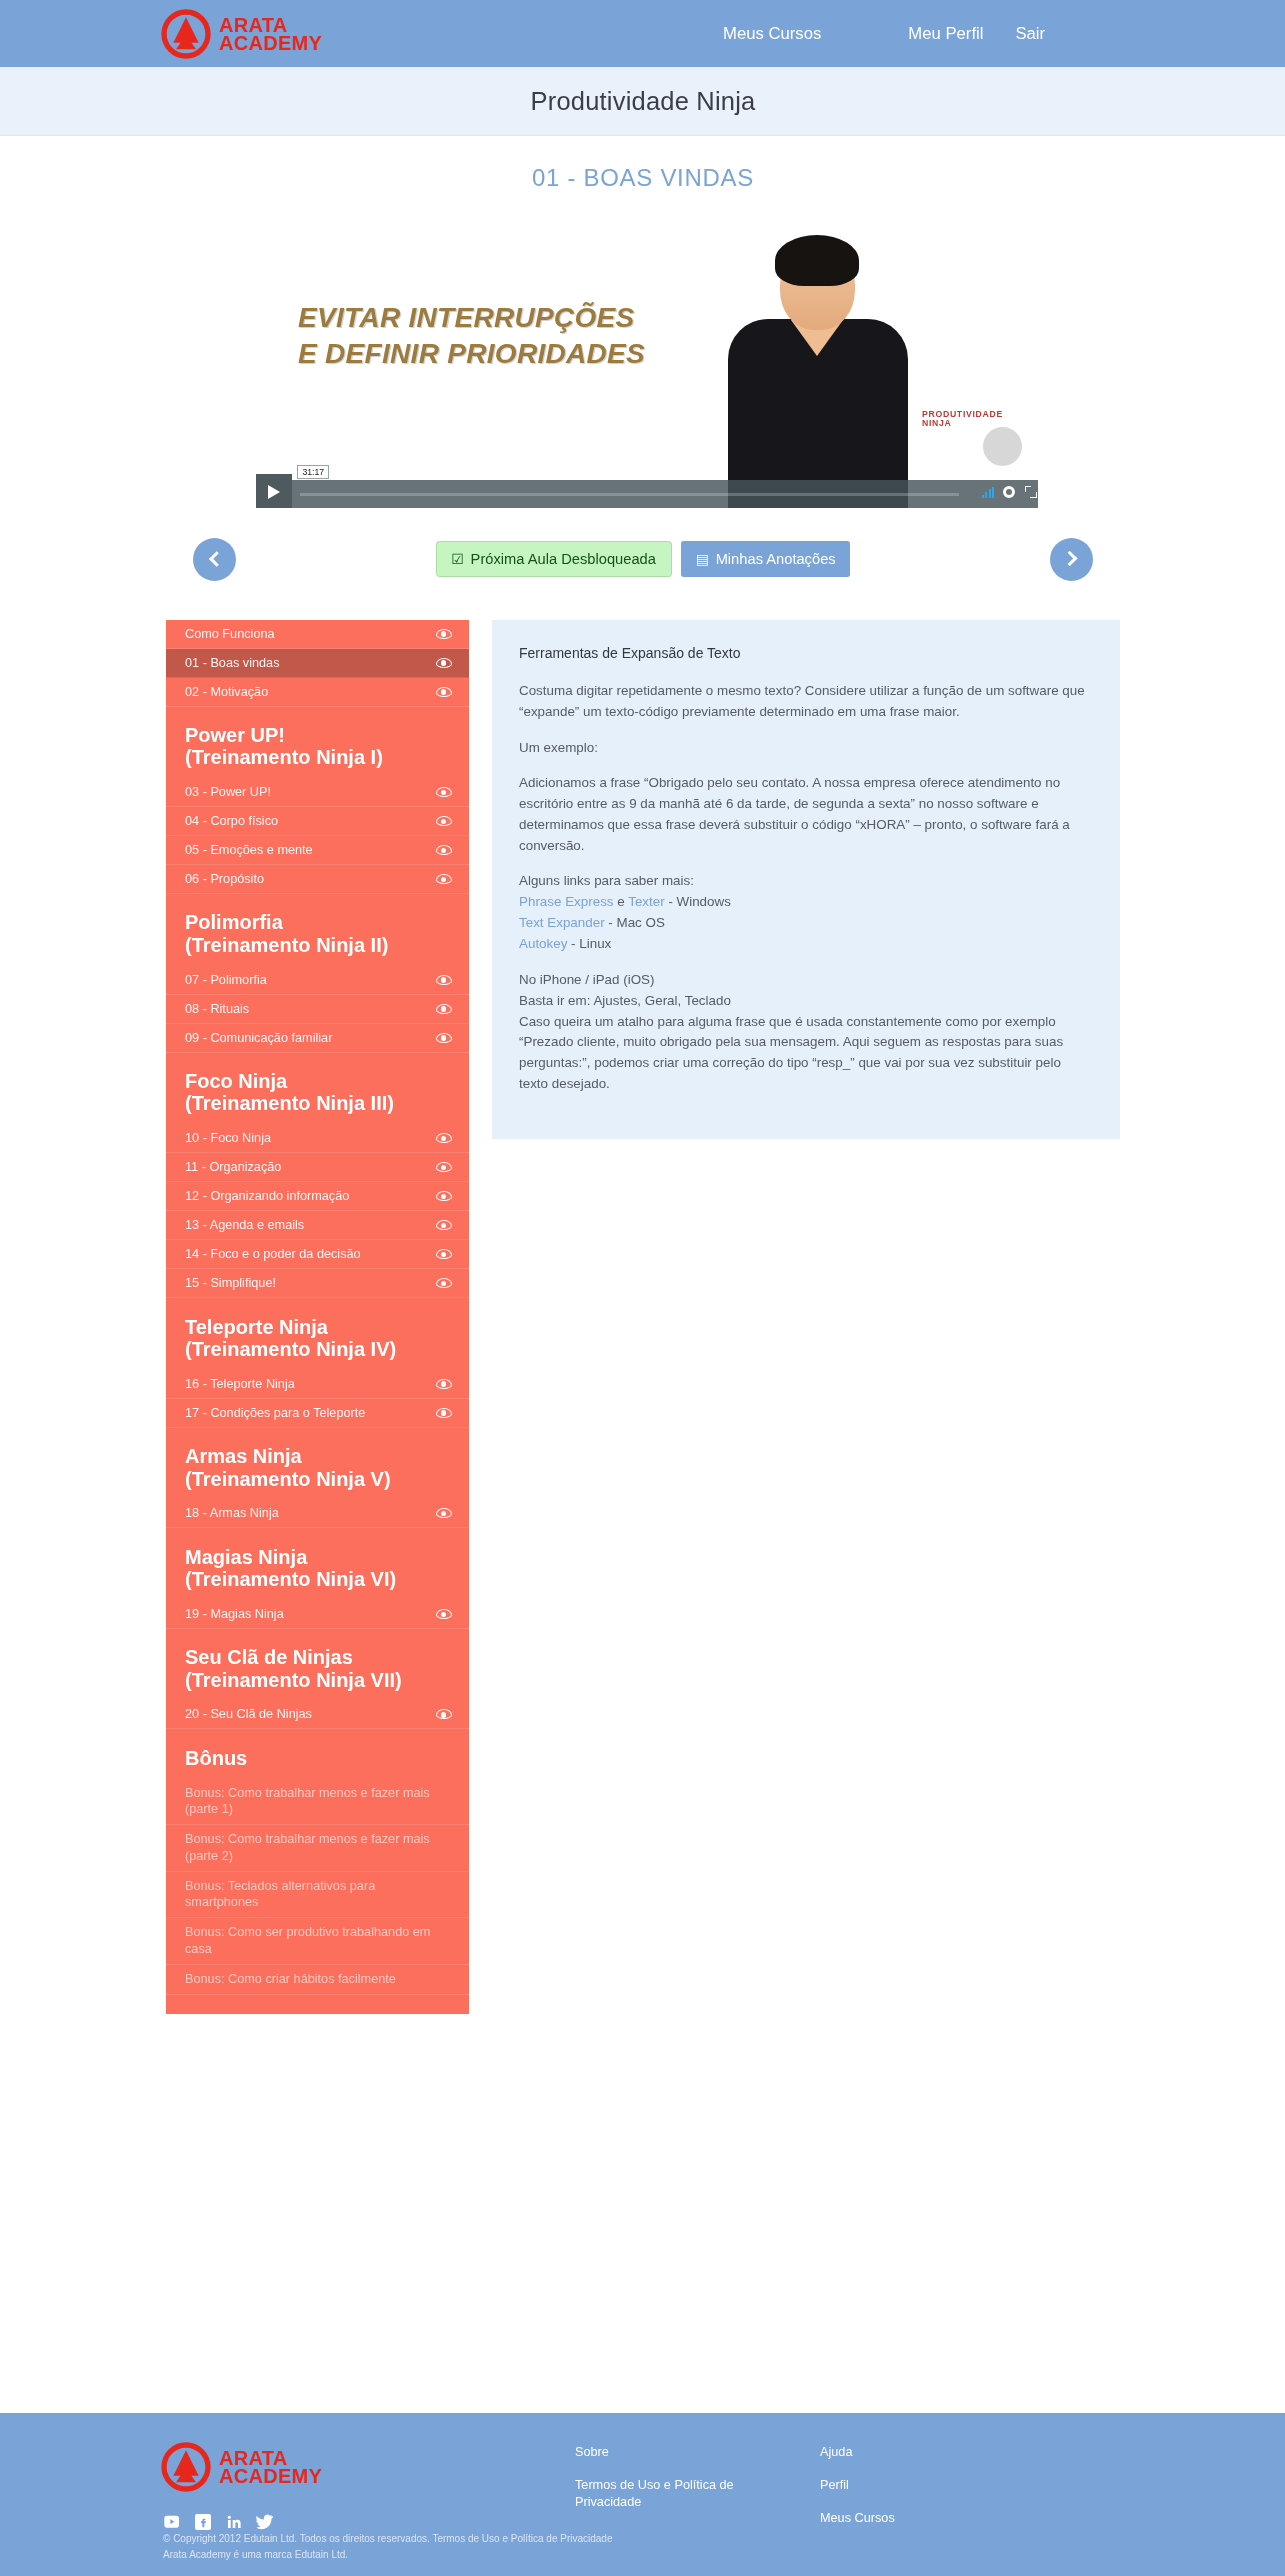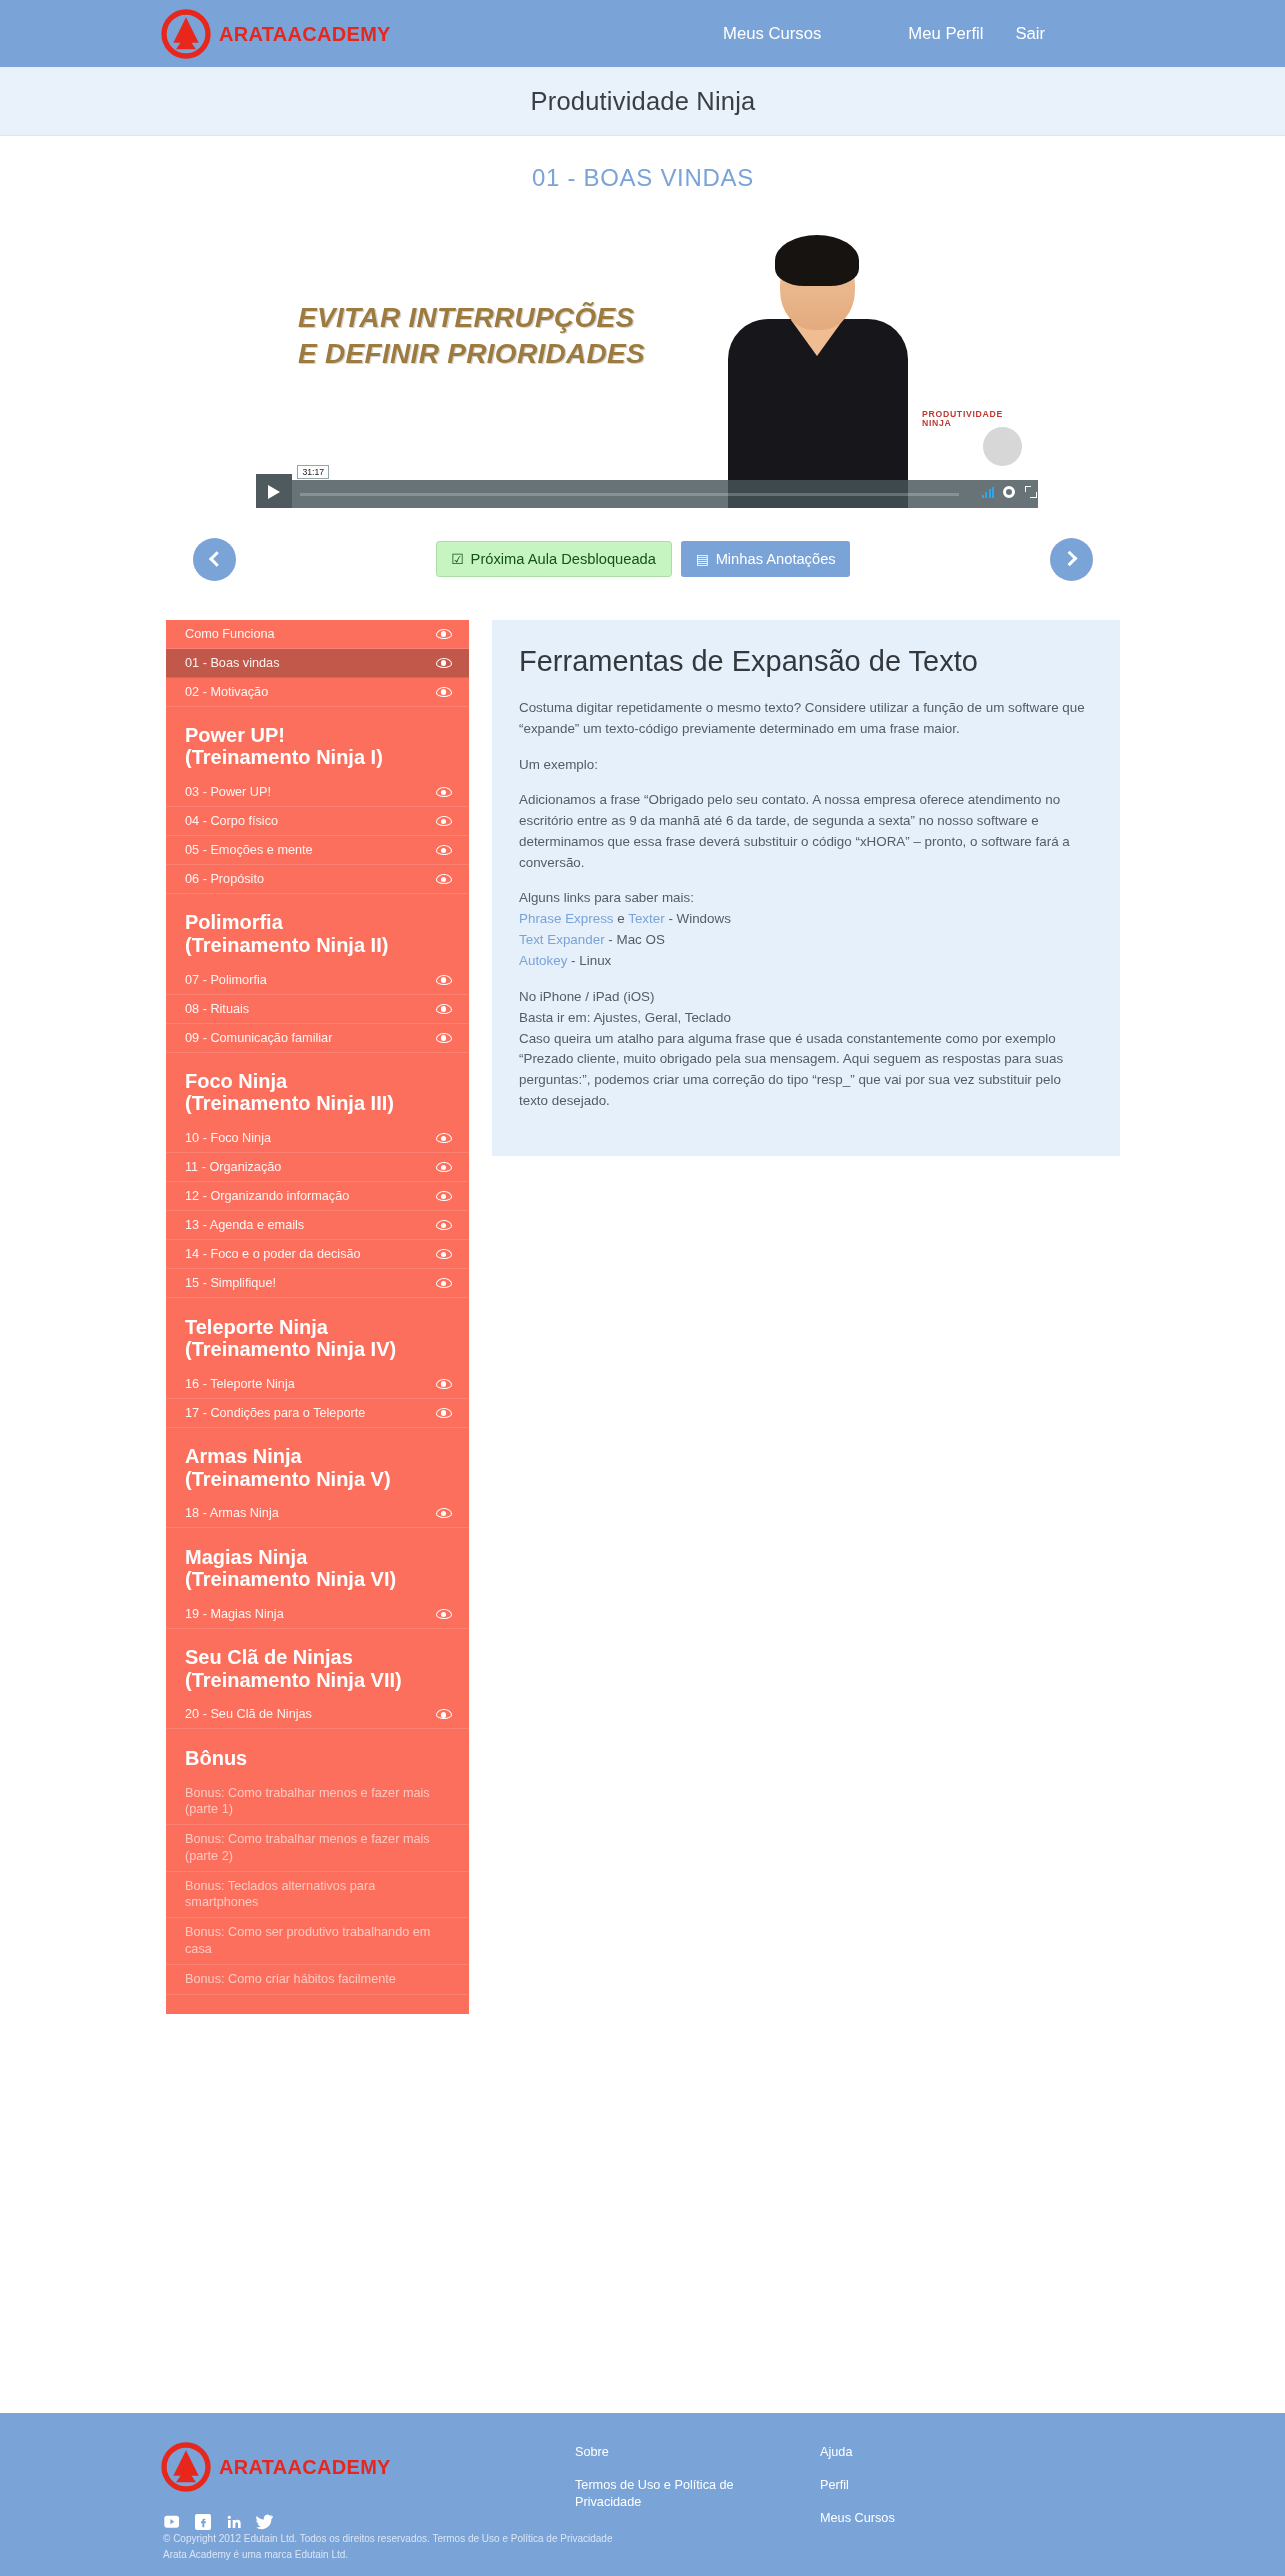"ARATA" .logo-text { flex-direction: none -> column }
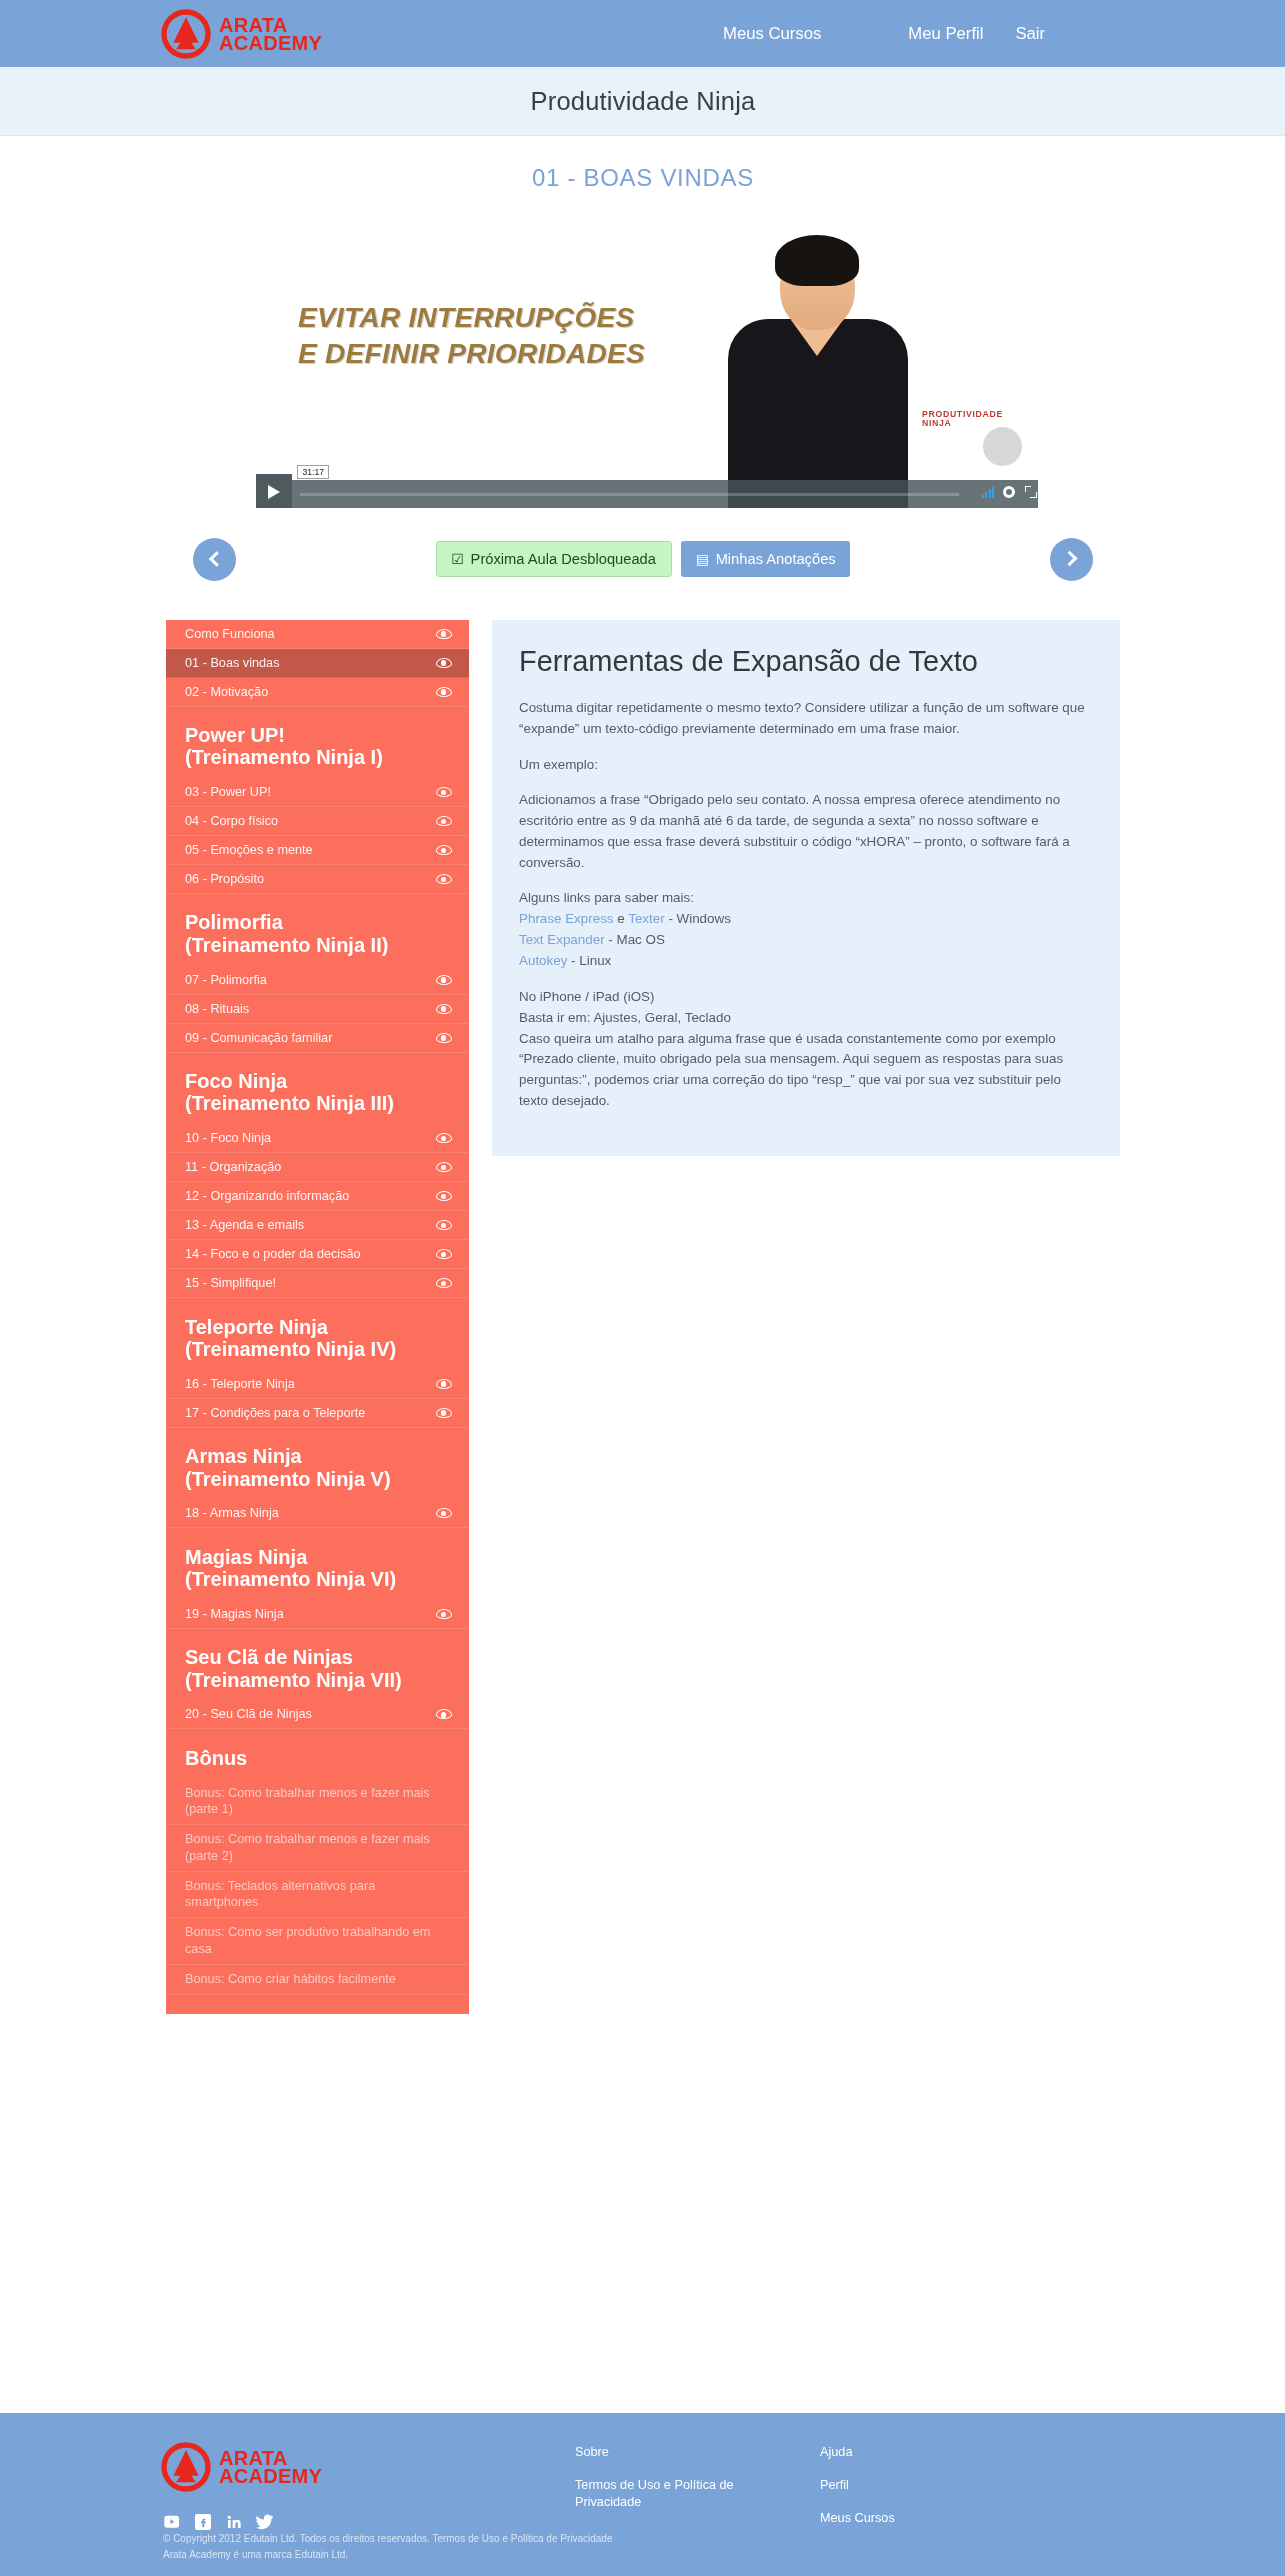"Ferramentas de Expansão de Texto" .panel h3 { font-size: 29px -> 14px }
